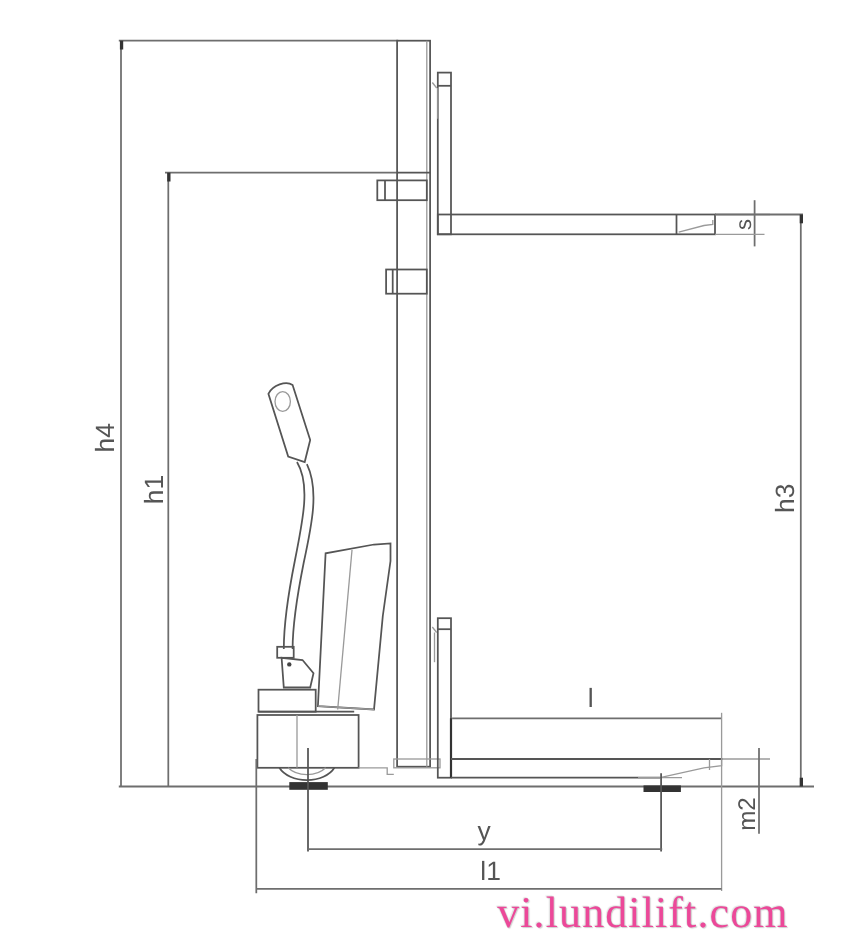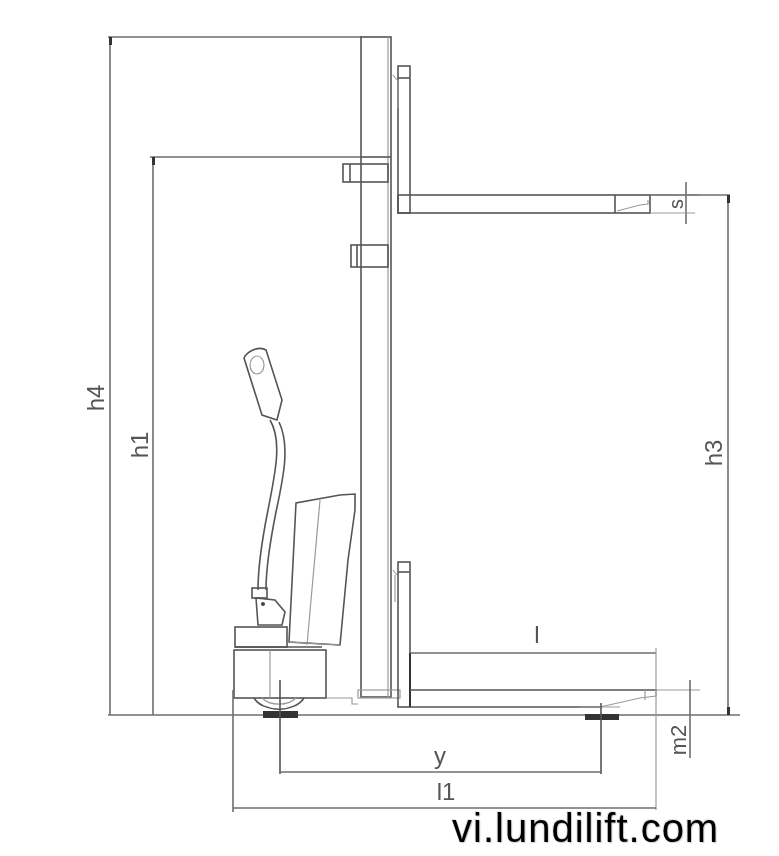"vi.lundilift.com" .wm { color: #000000 -> #ec4899; font-family: Liberation Sans, sans-serif -> Liberation Serif, serif }
